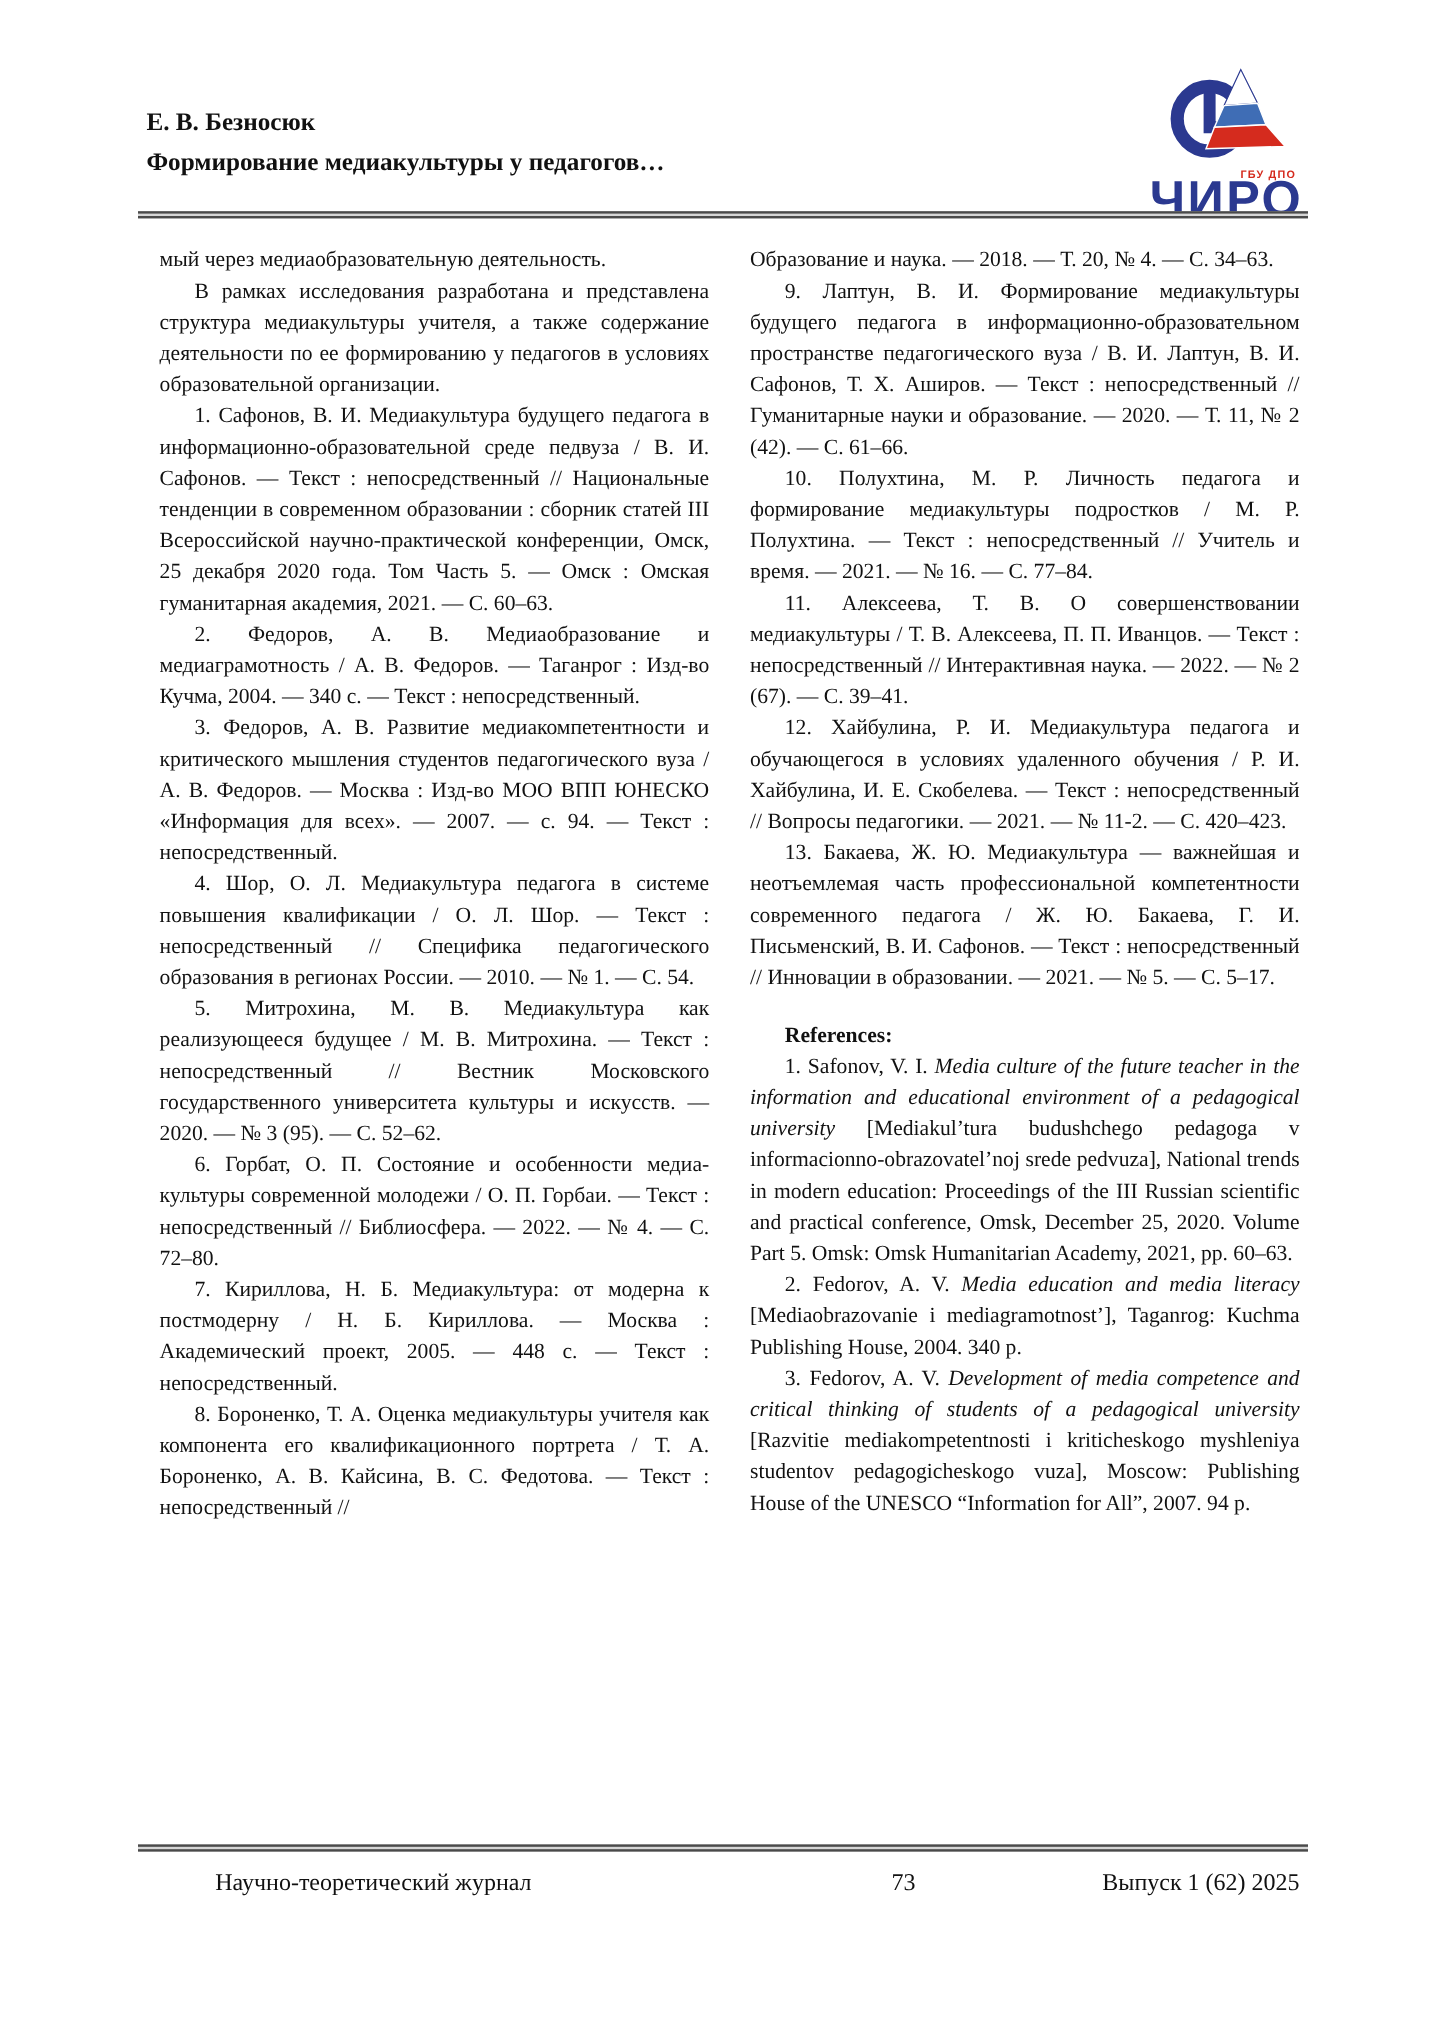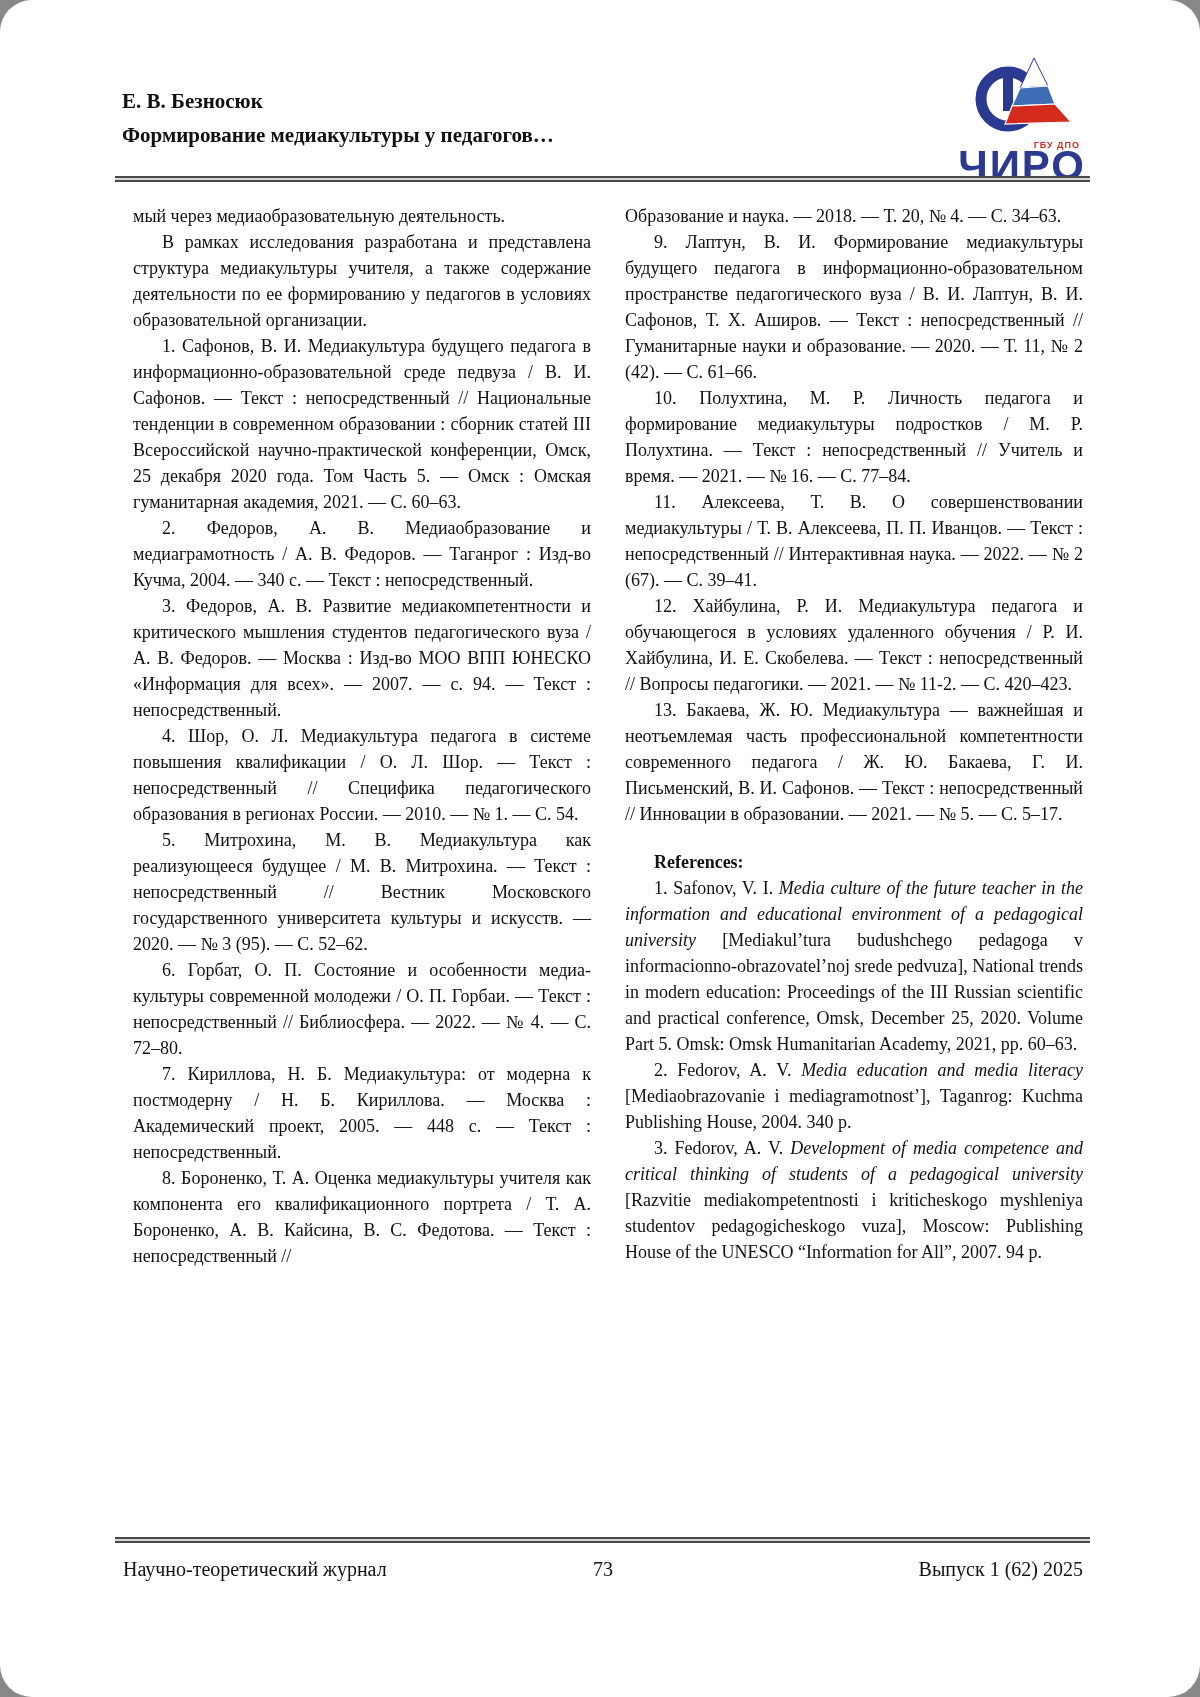"Е. В. Безносюк" .page { border-radius: 32px -> none }
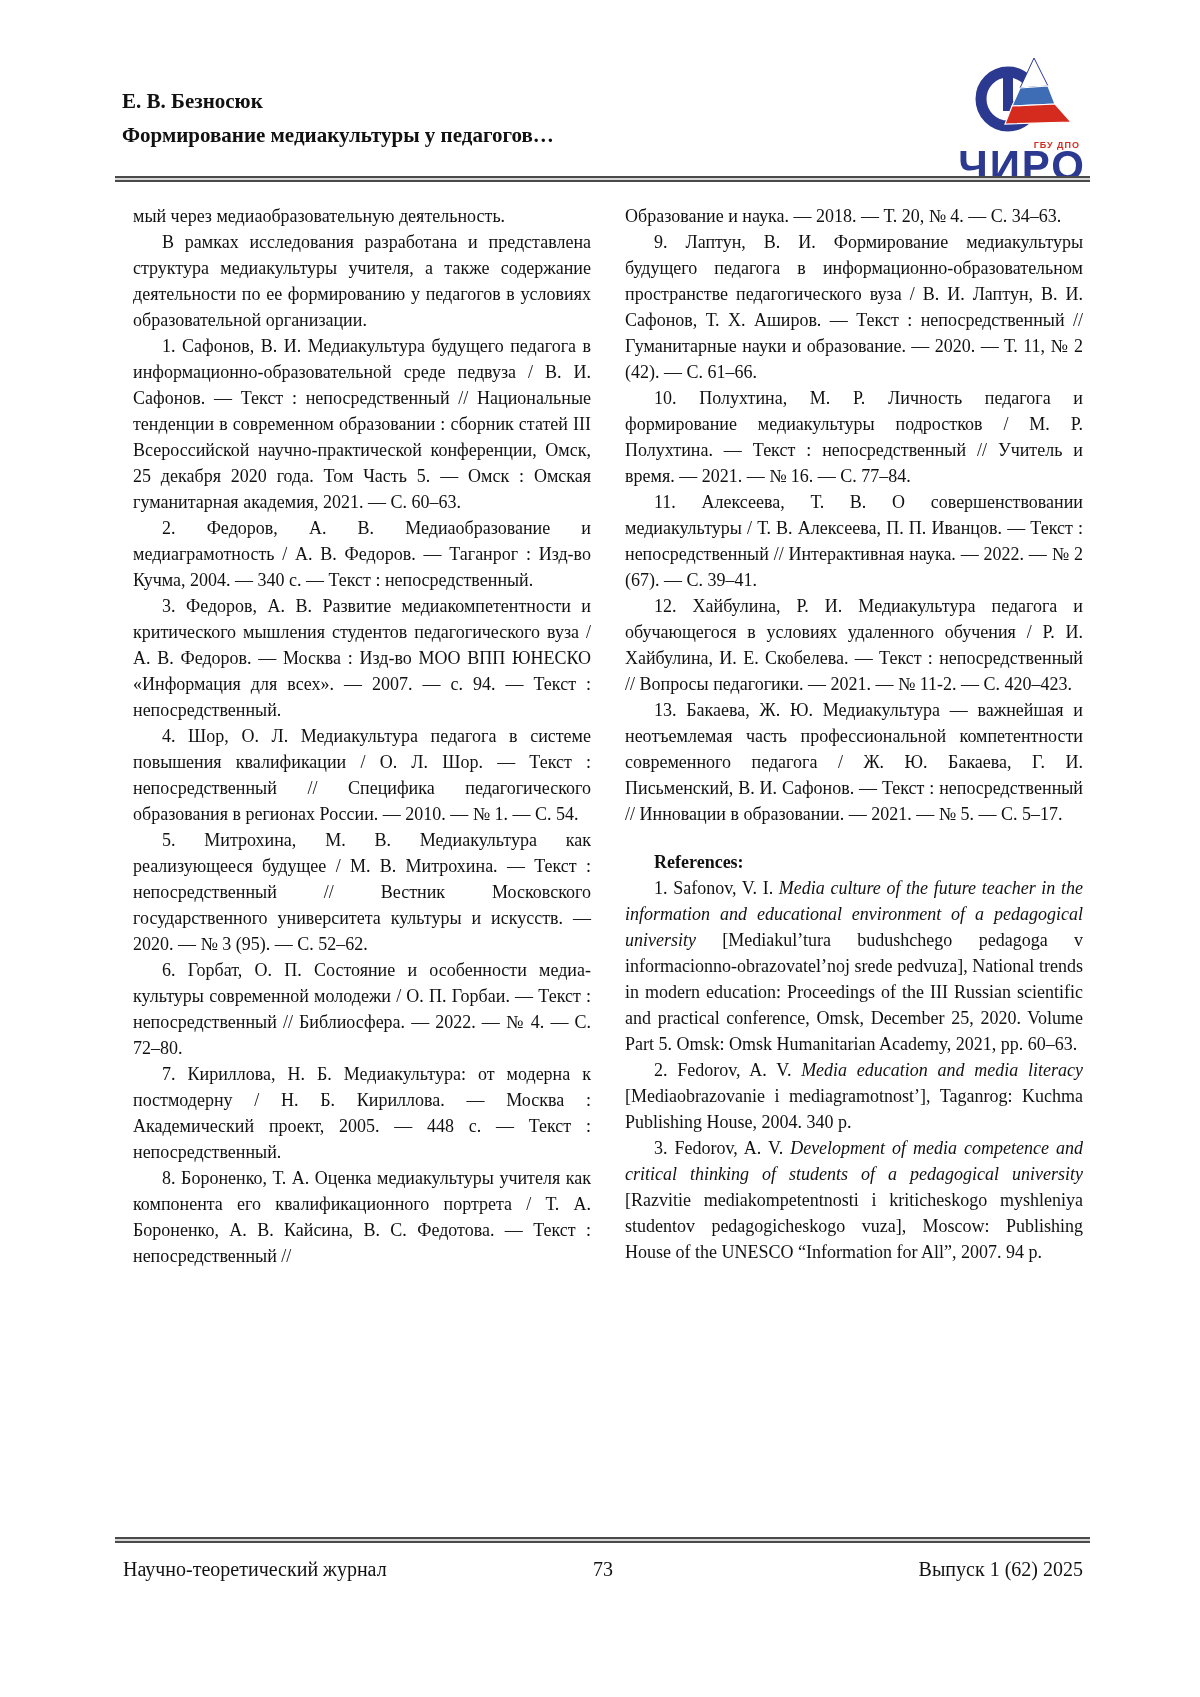"Научно-теоретический журнал" .footer > span { text-align: none -> right }
